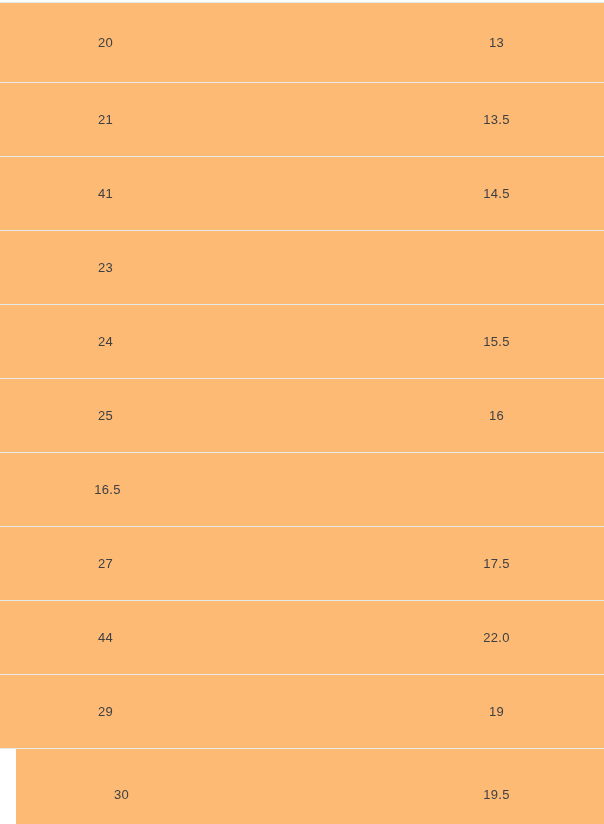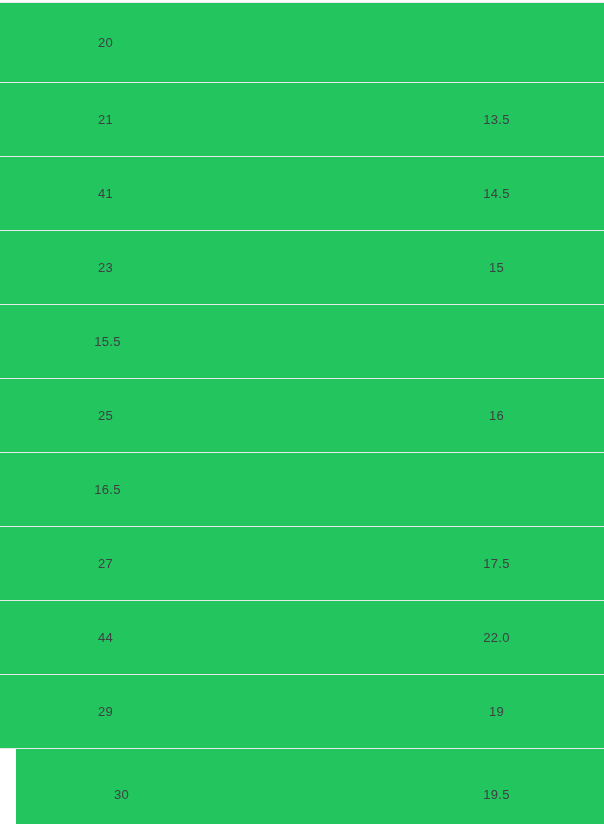"20" .row { background: #22c55e -> #fdba74 }
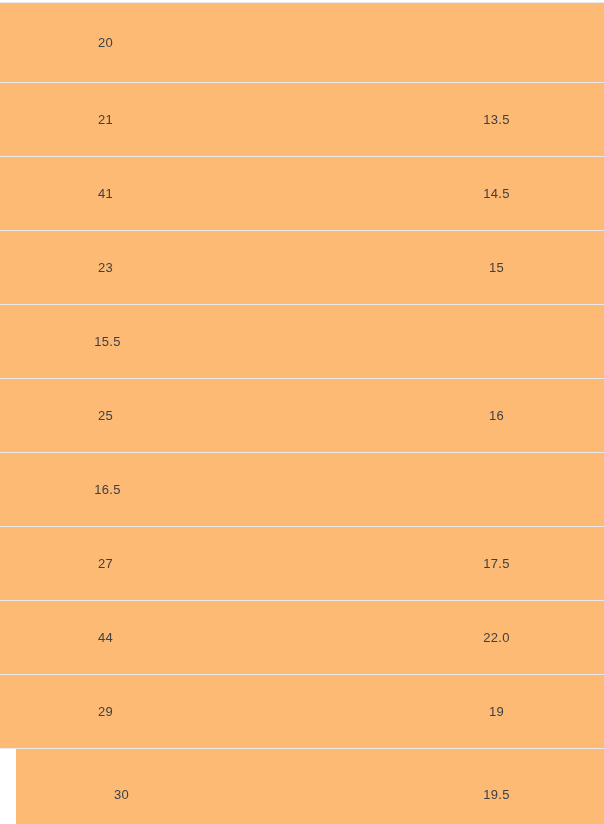"13" div.cell { html: none -> <div>13</div> }
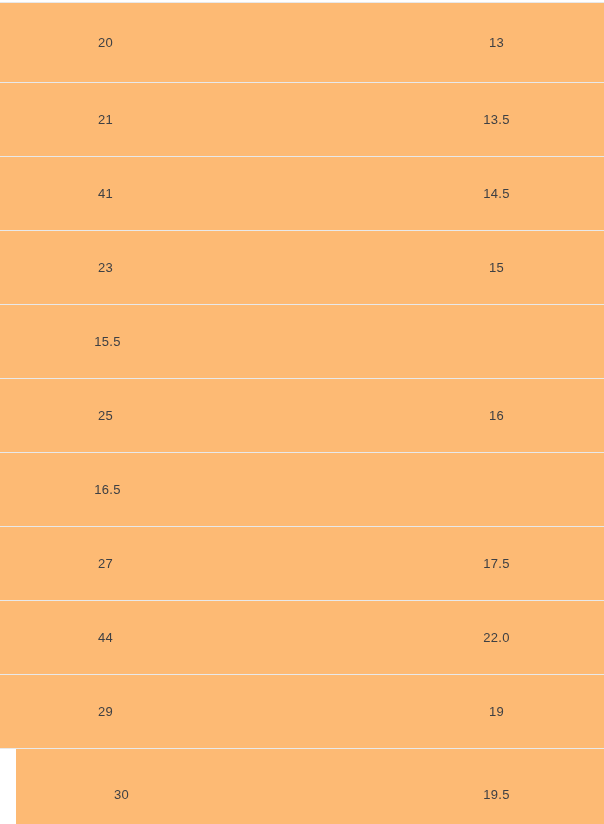"15" div.cell { html: <div>15</div> -> none }
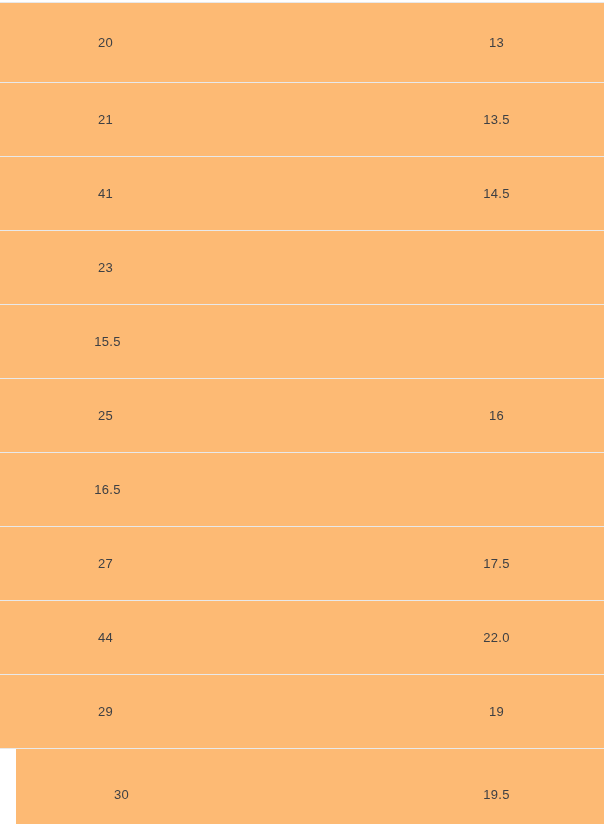"24" div.cell { html: none -> <div>24</div> }
